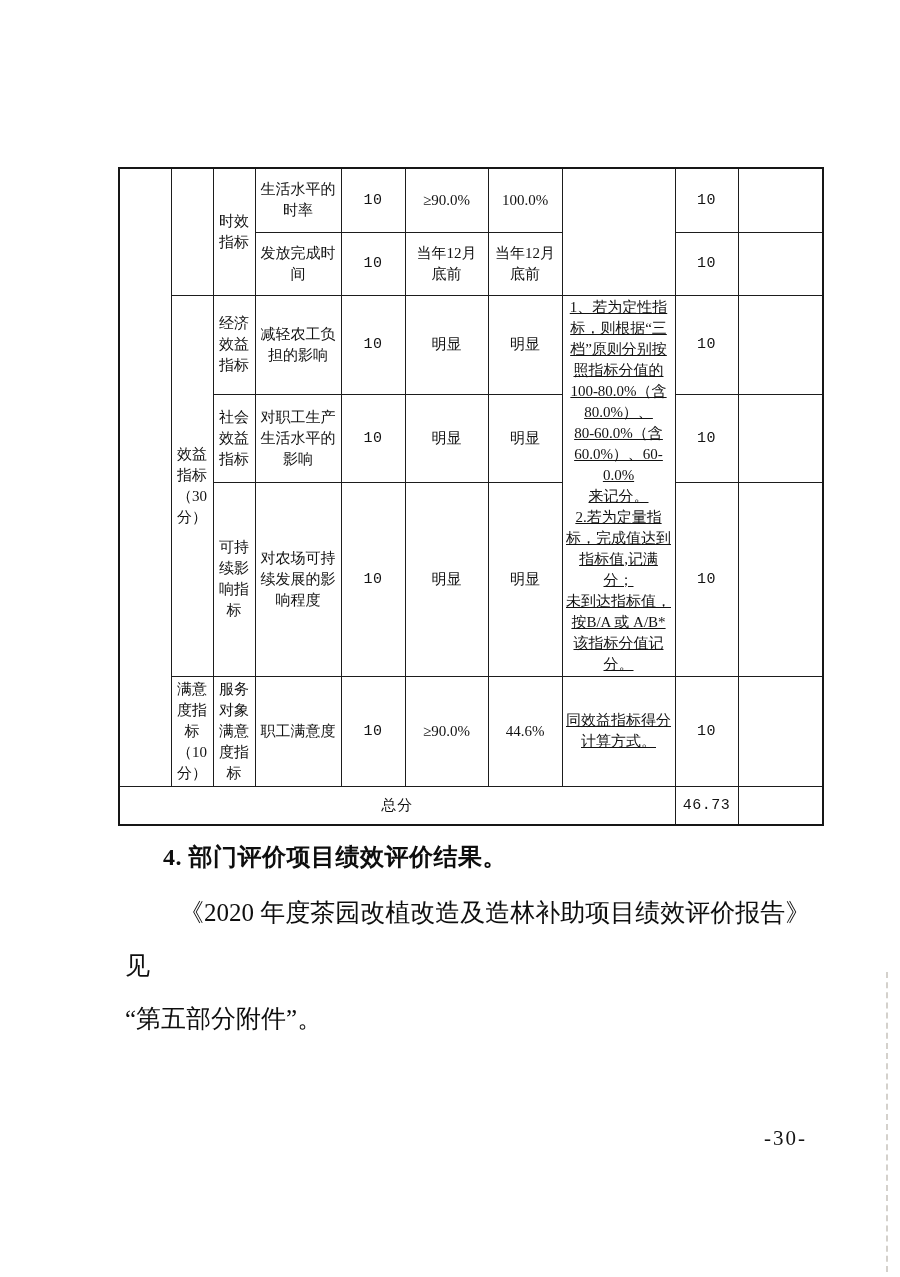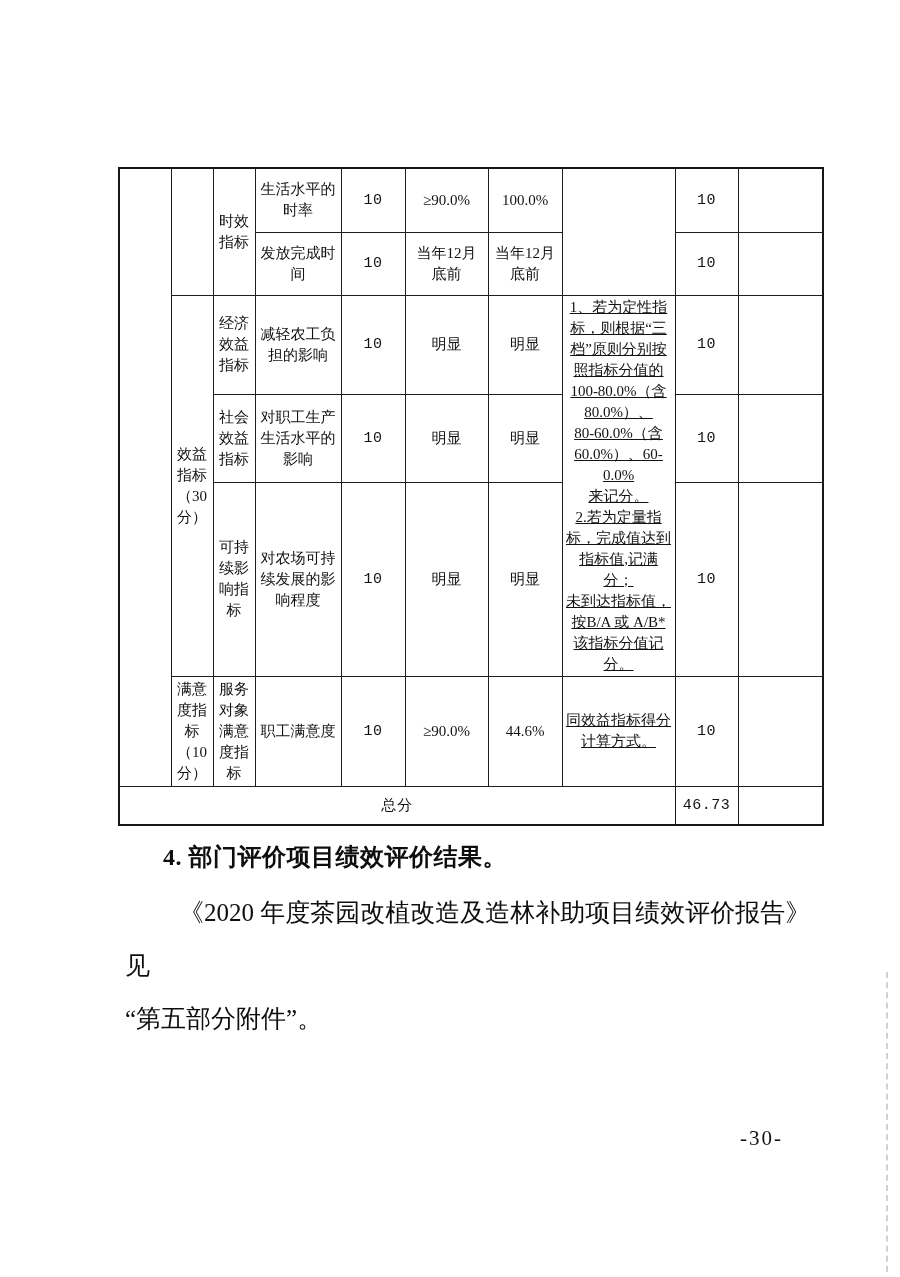"-30-" .pageno { left: 740px -> 764px }
